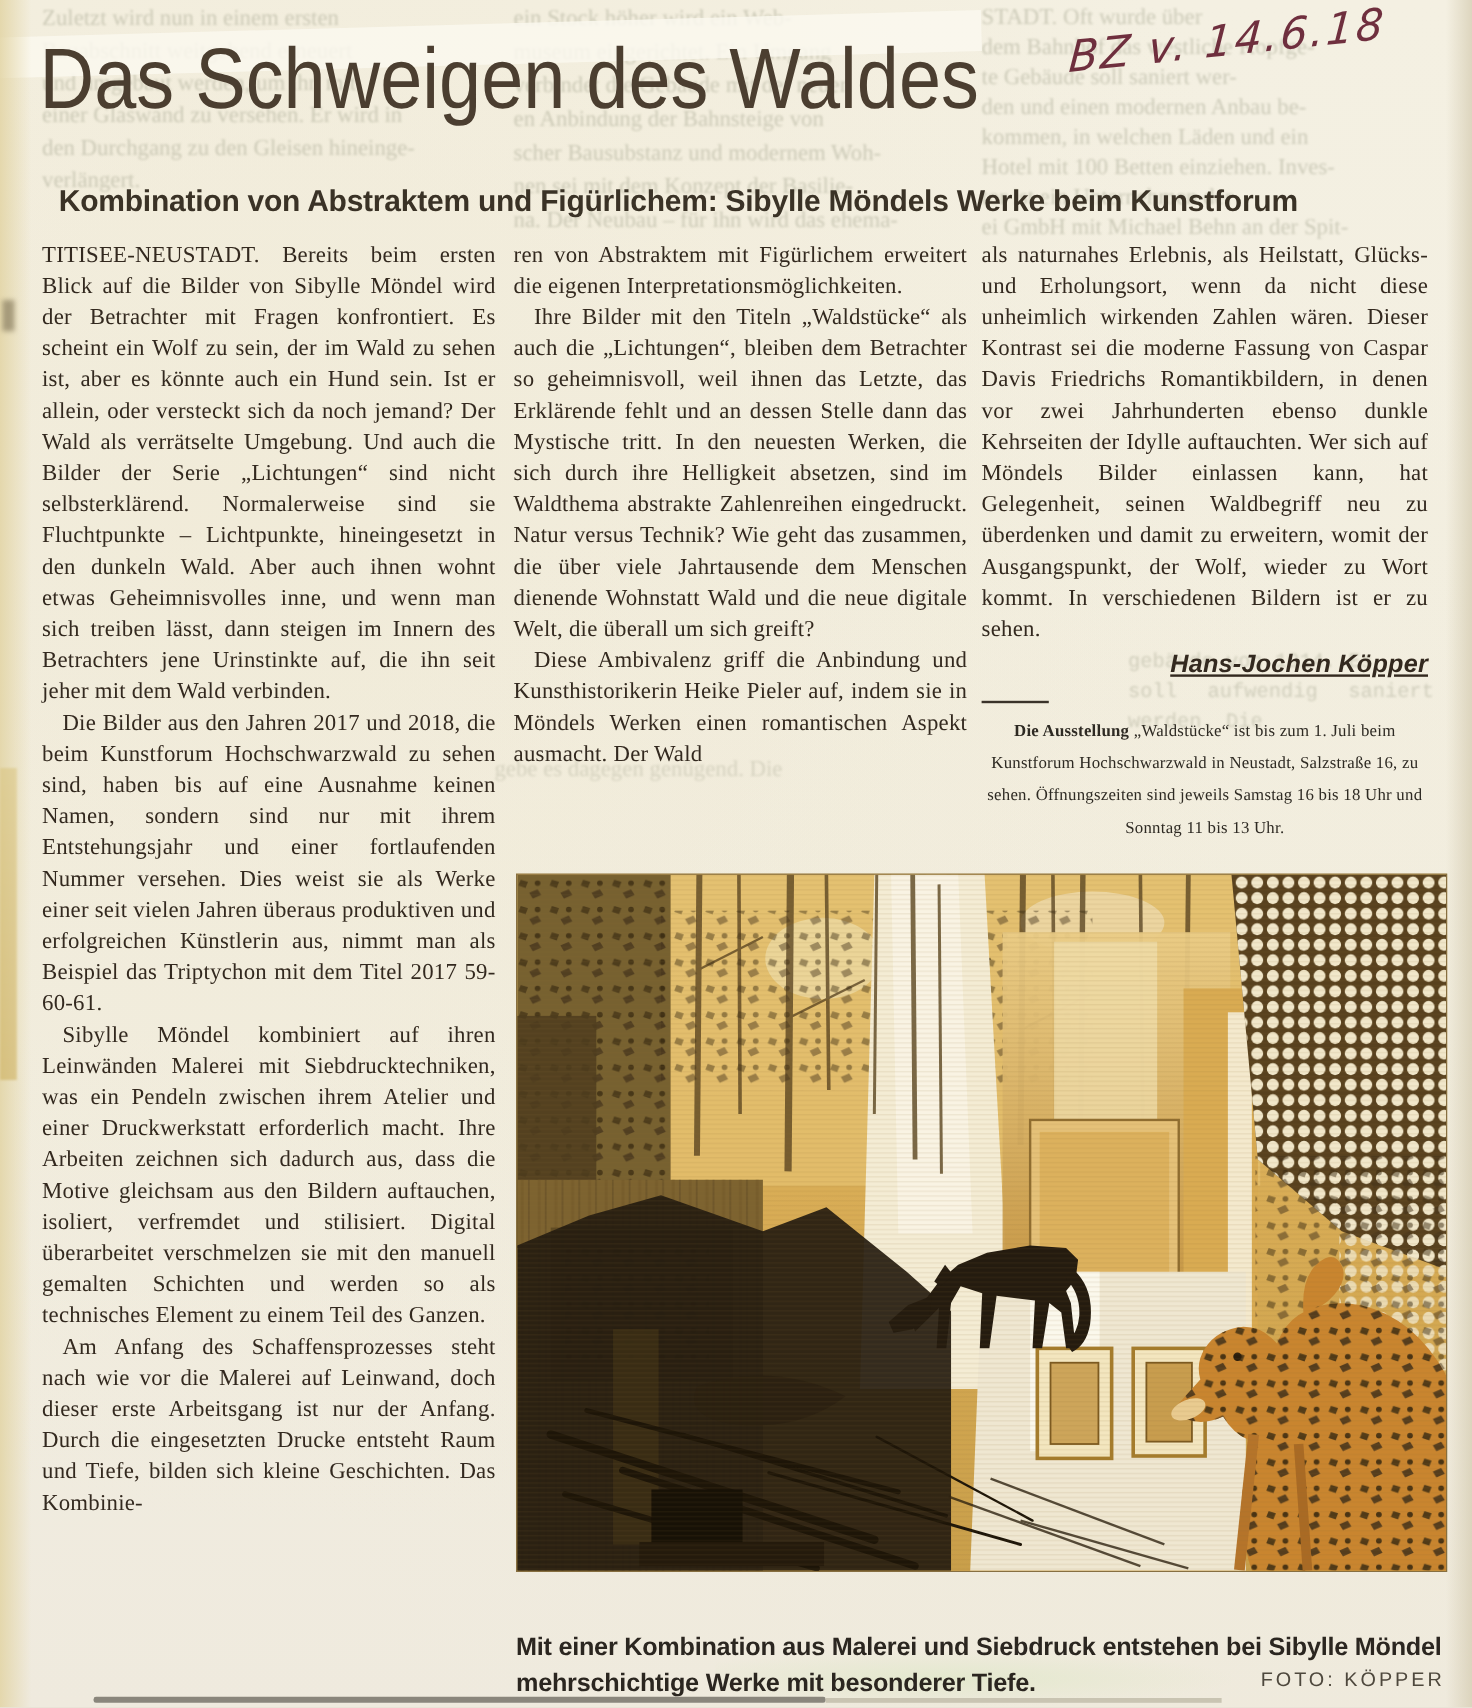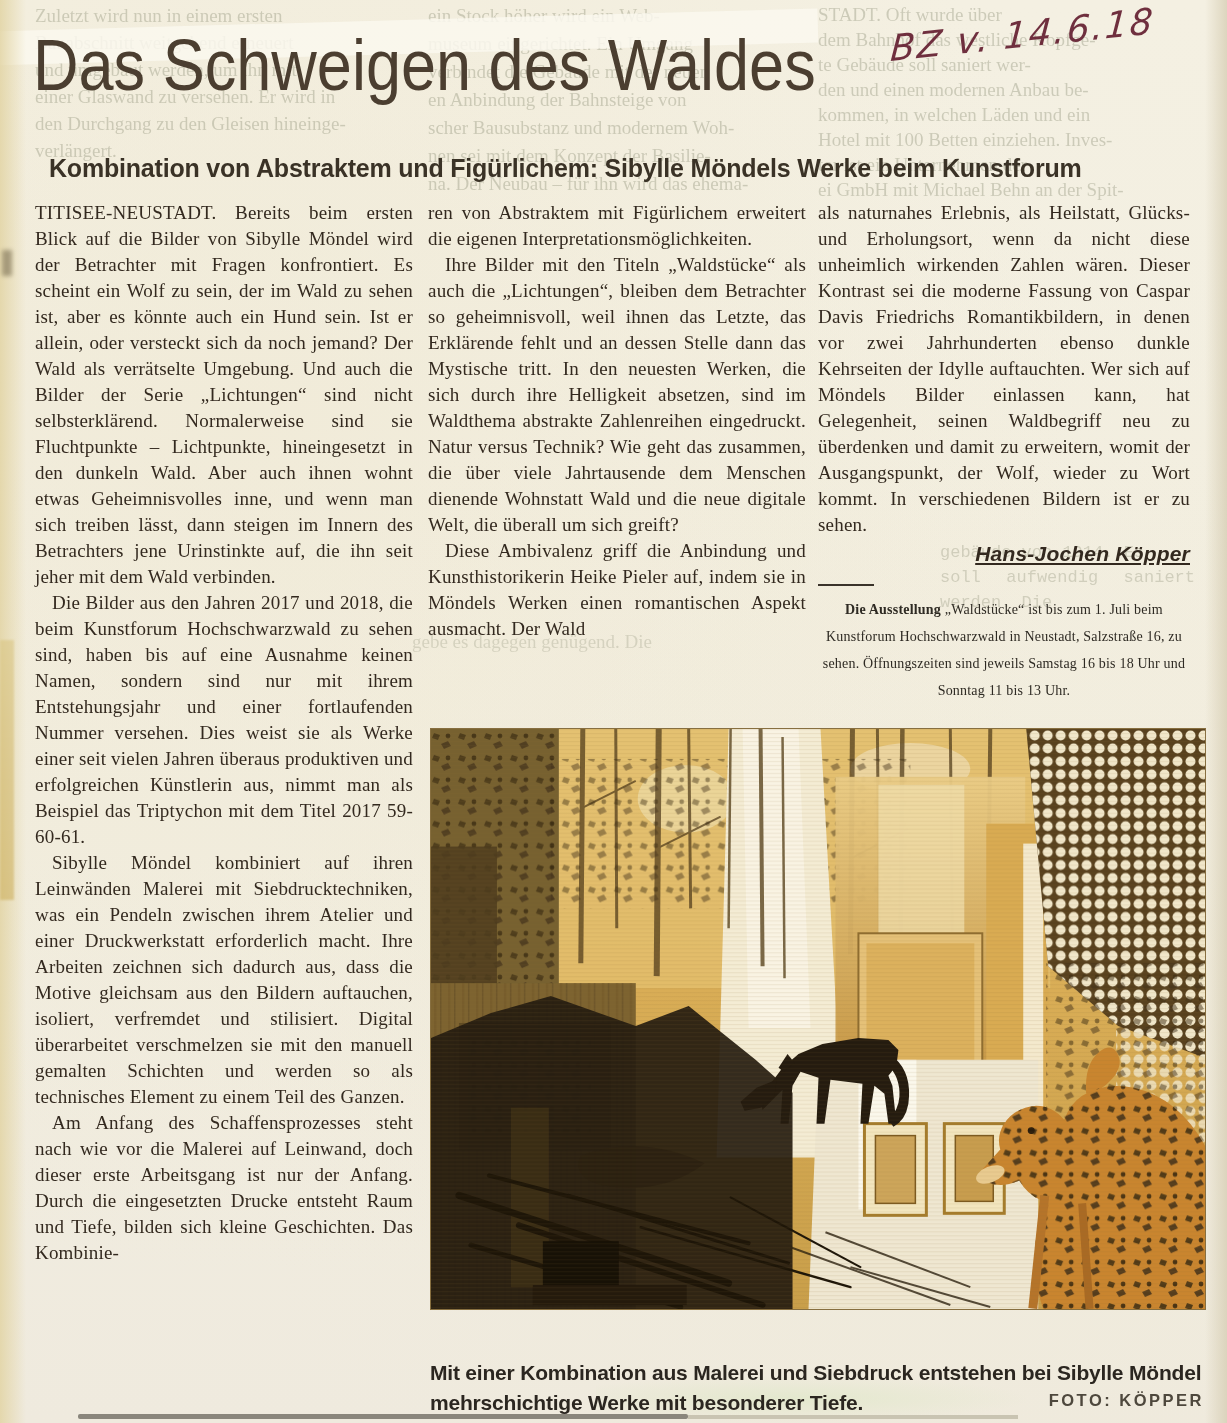"FOTO: KÖPPER" .credit { font-weight: 700 -> 400 }
